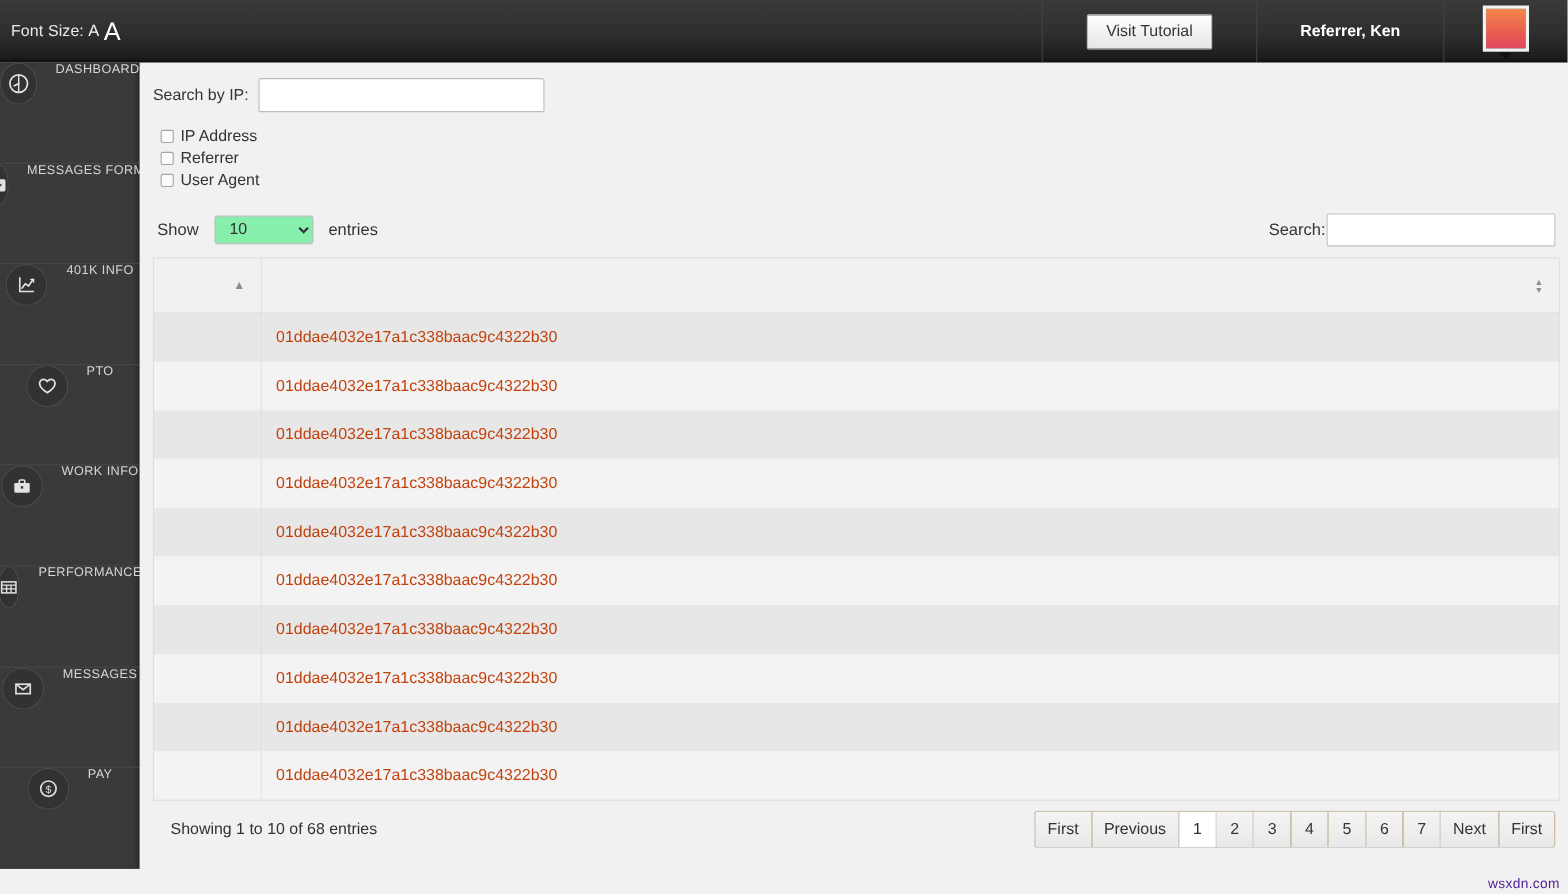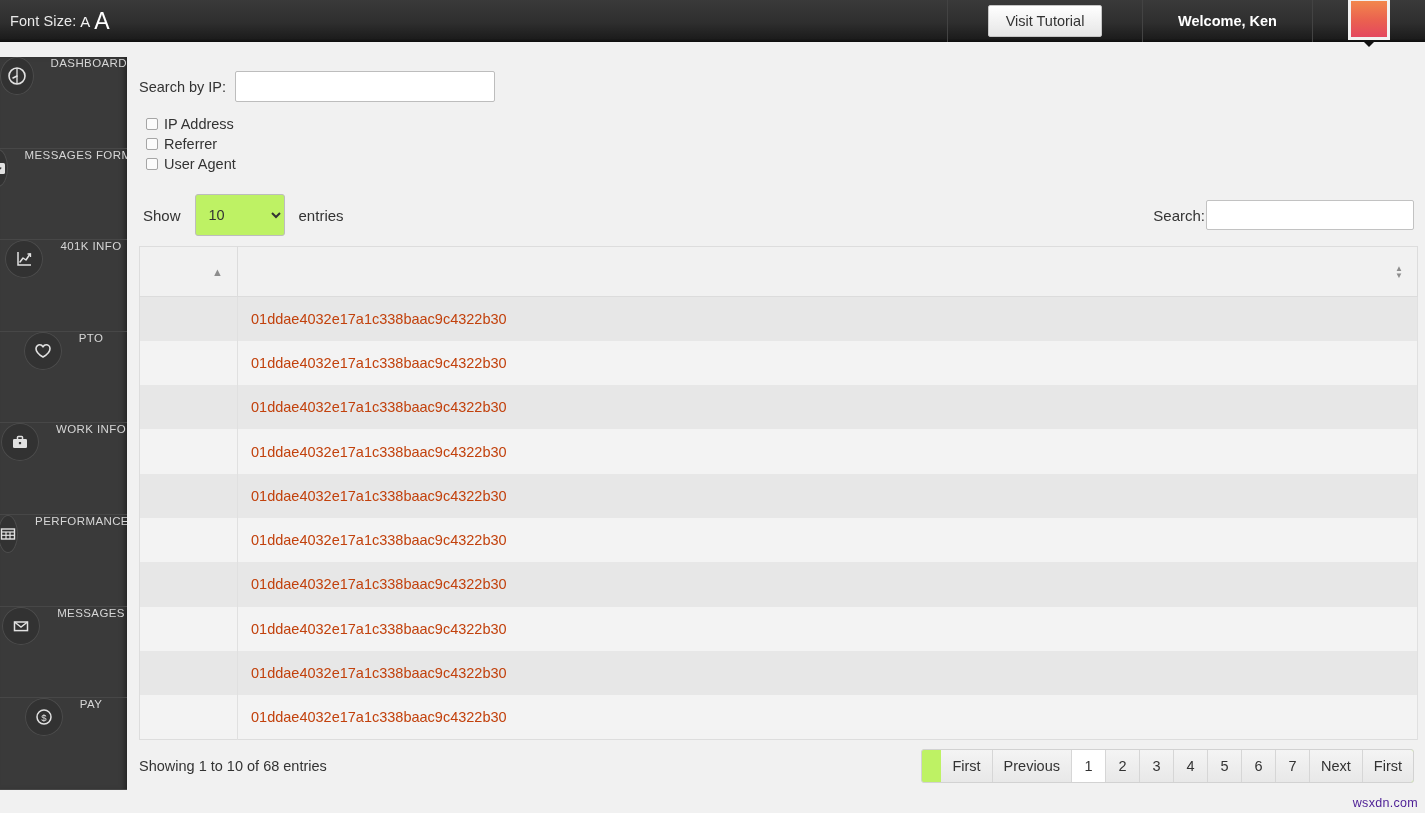"Font Size:" .header { height: 42px -> 57px }
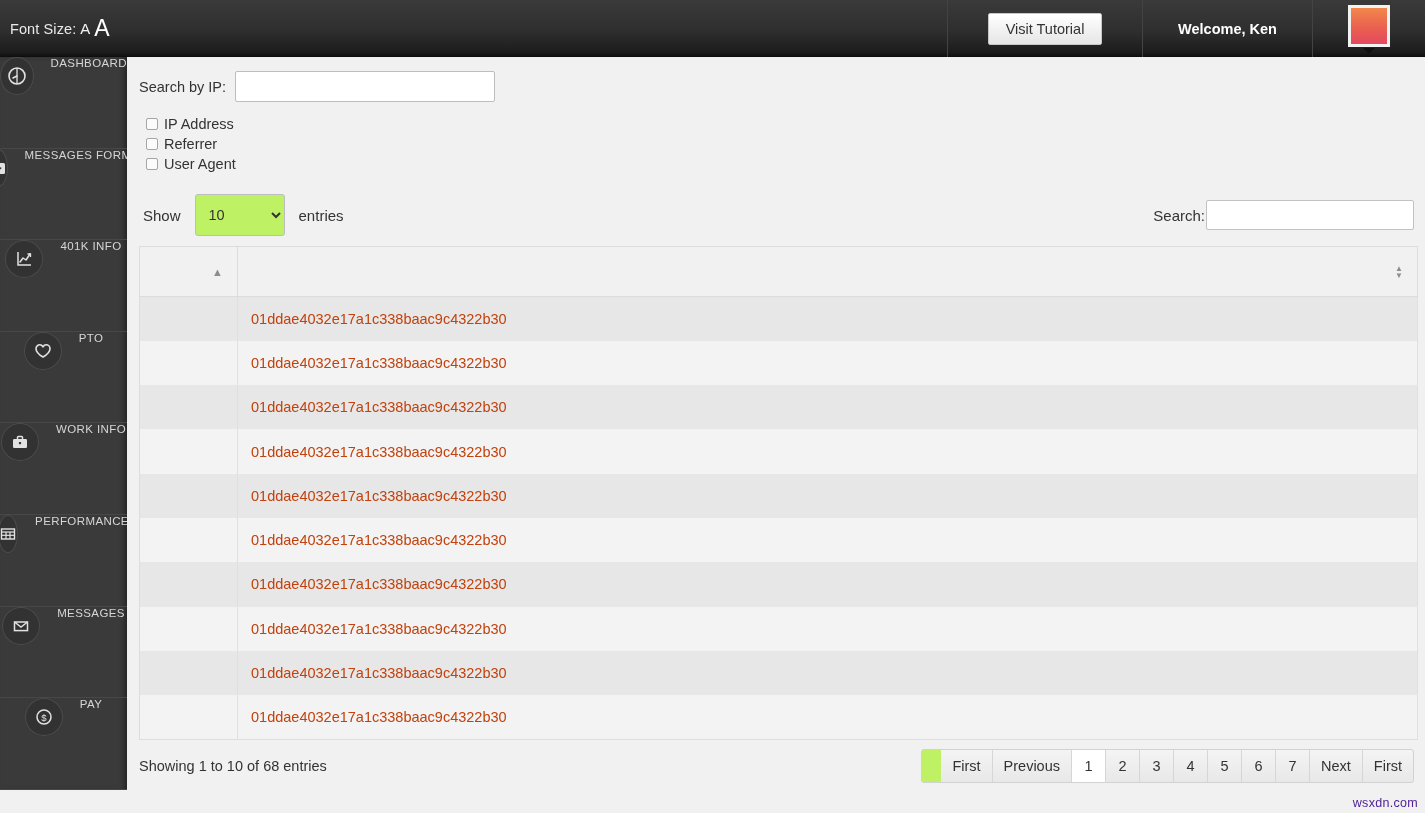"Welcome, Ken" span.welcome-text { text: Welcome -> Referrer }
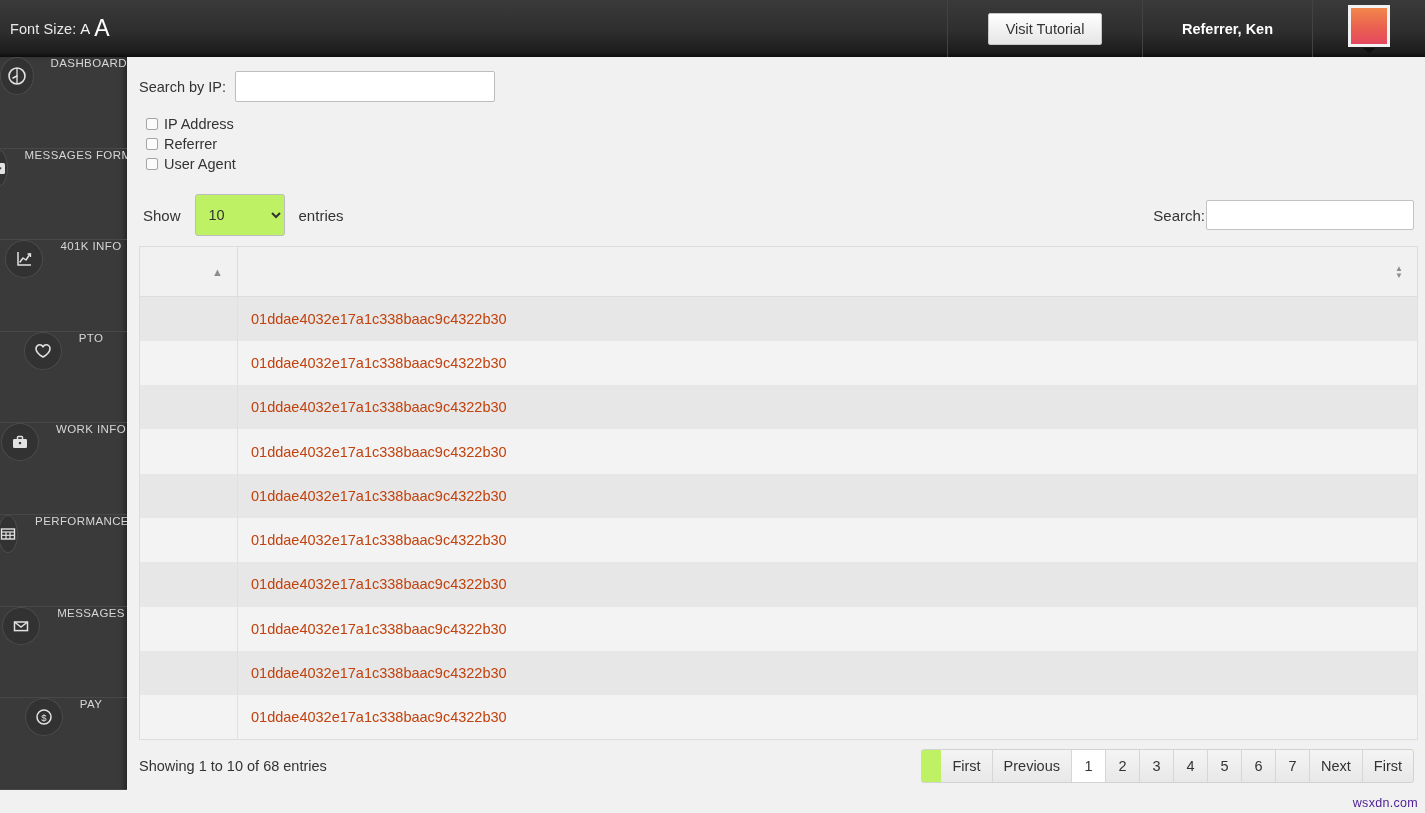"10" .entries-select { background: #bef264 -> #86efac; height: 42px -> 26px }
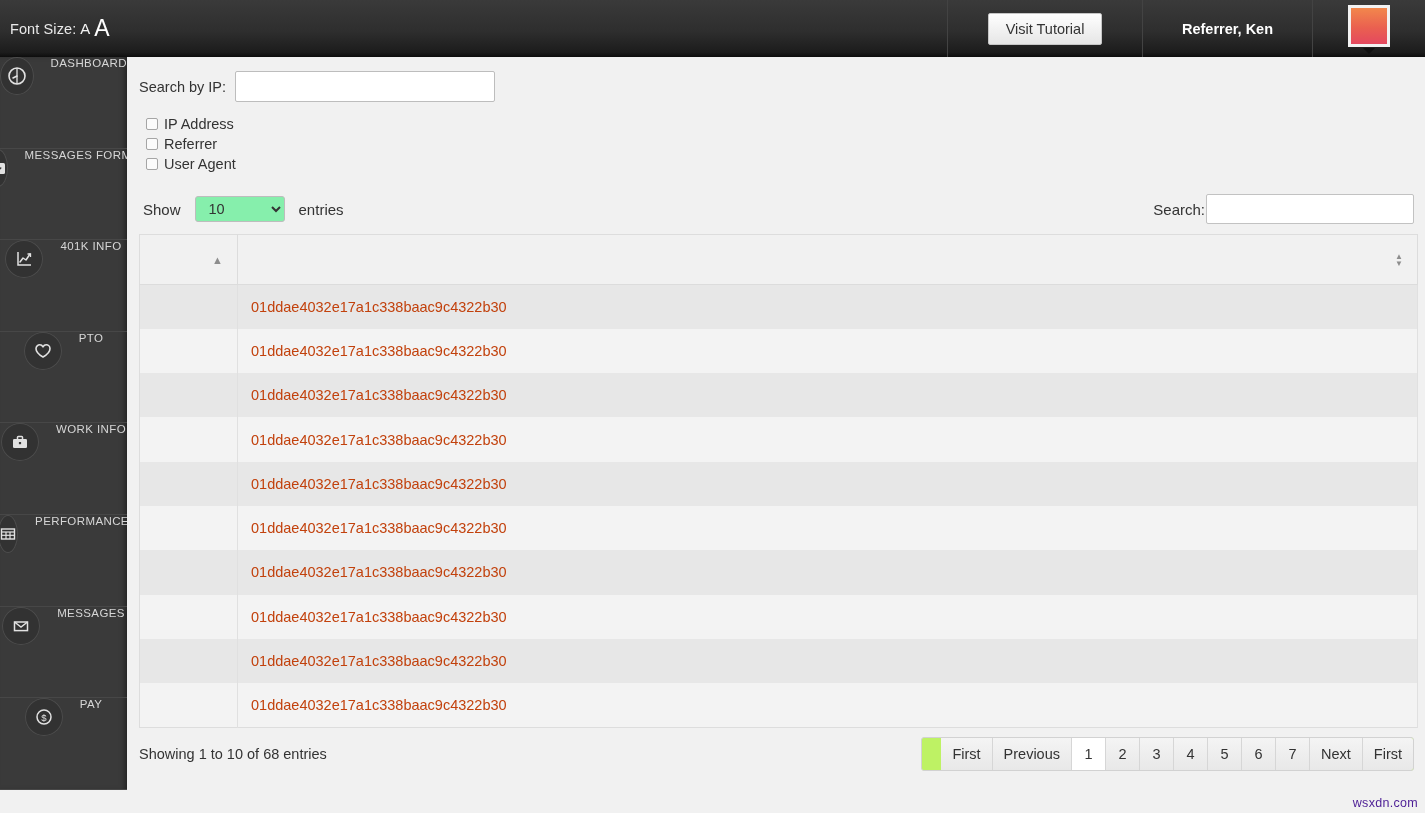"Showing 1 to 10 of" .showing-text { margin-left: 0 -> 16px }
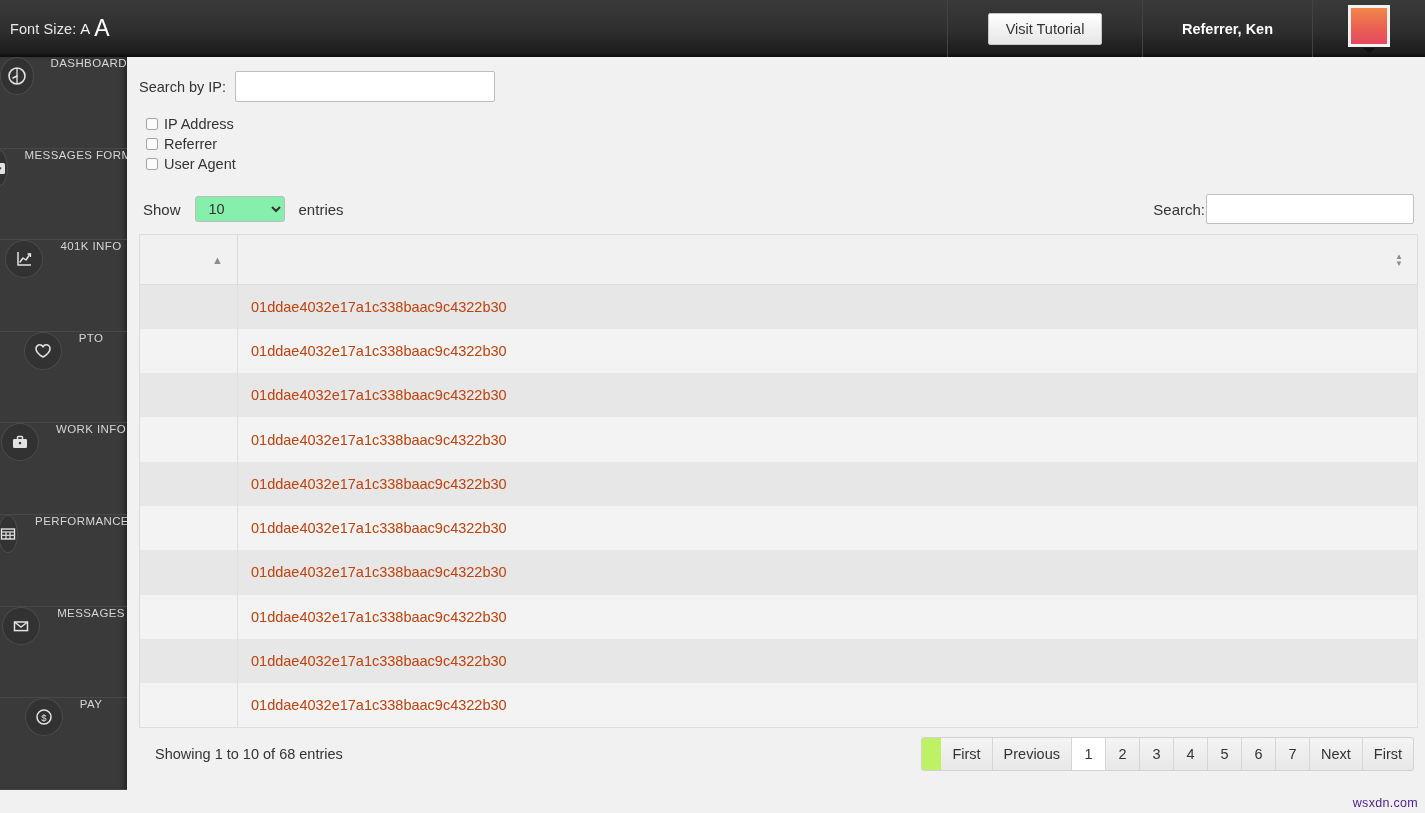"First" .pagination { background: #bef264 -> #a16207; padding-left: 19px -> none }
